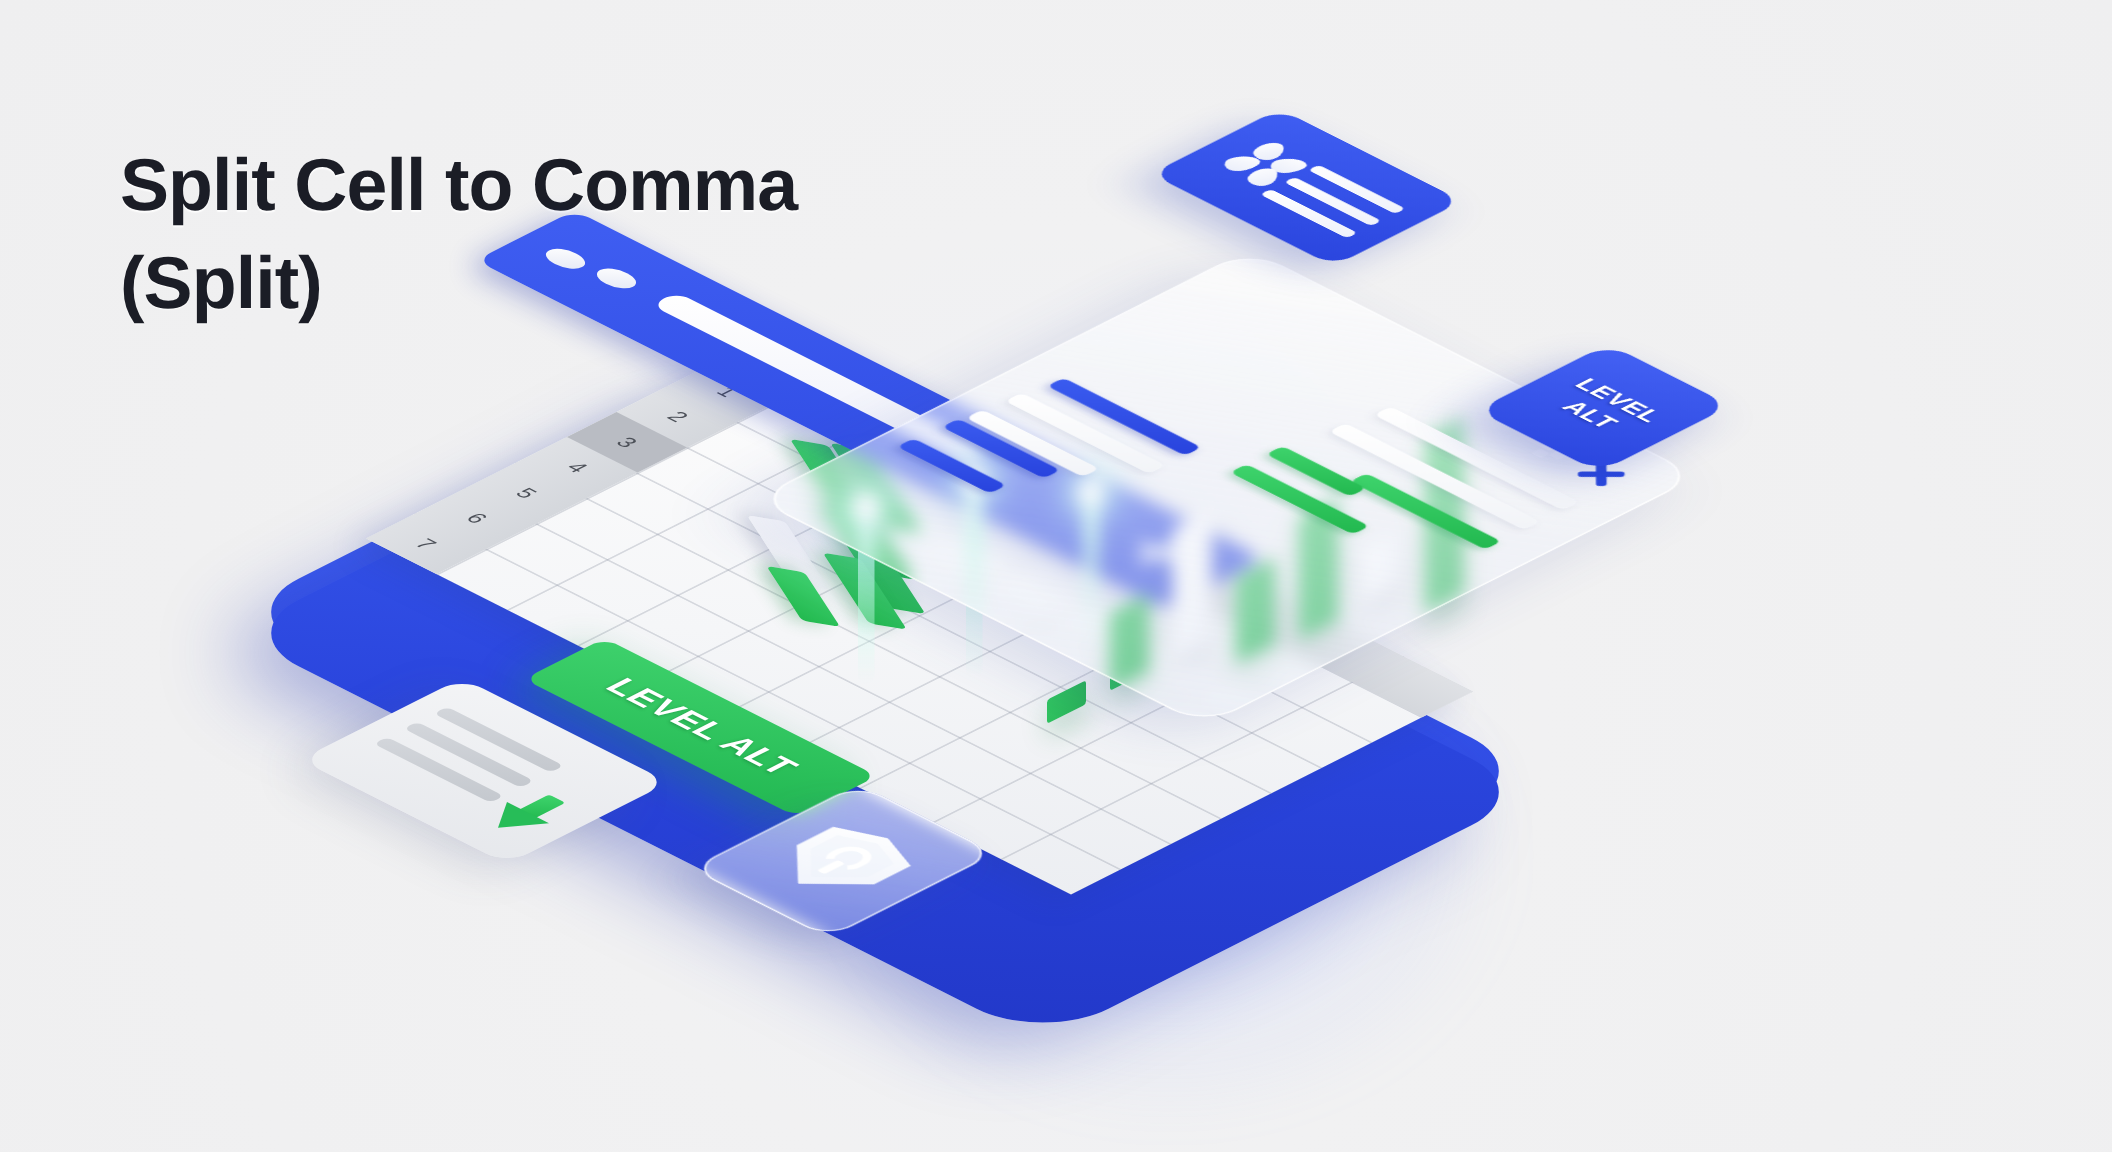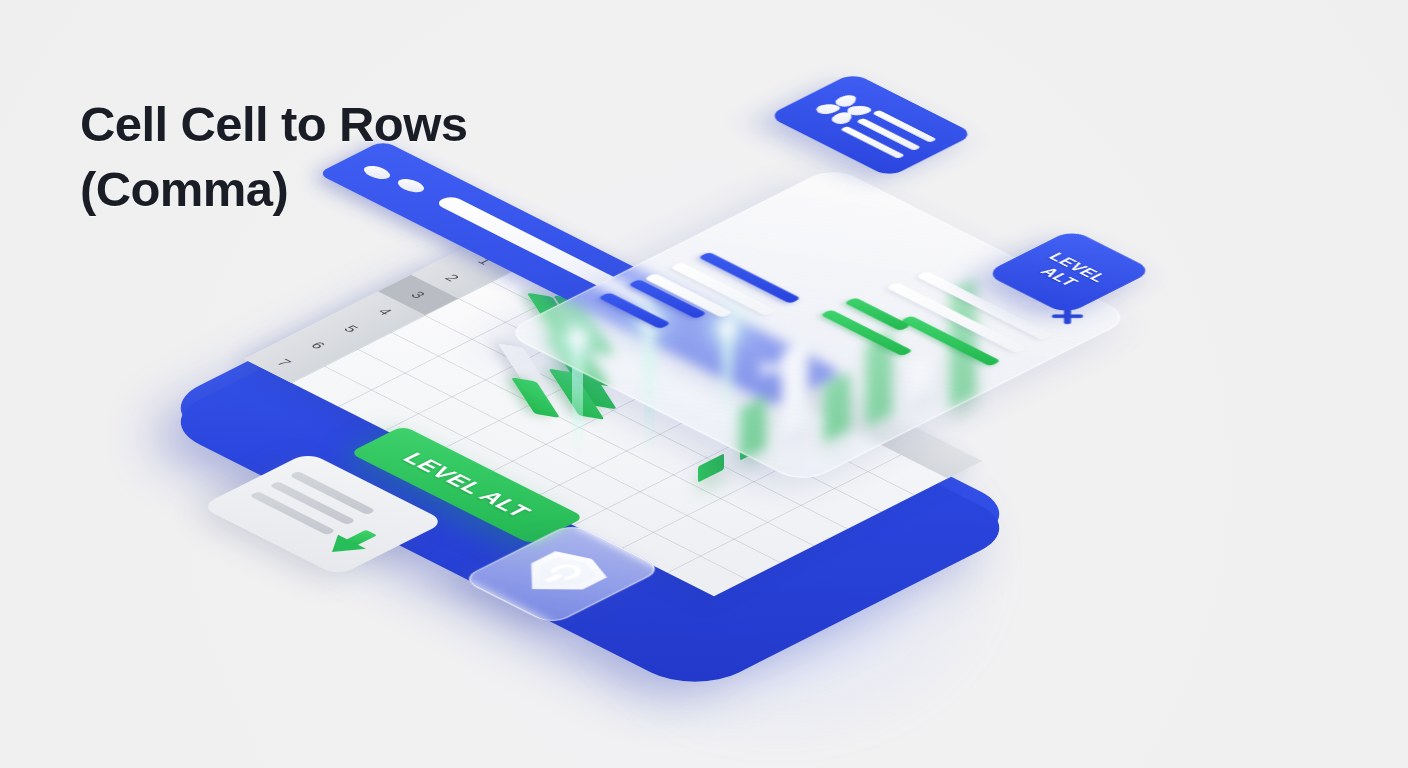"Cell Cell to Rows" span { text: Cell Cell to Rows -> Split Cell to Comma }
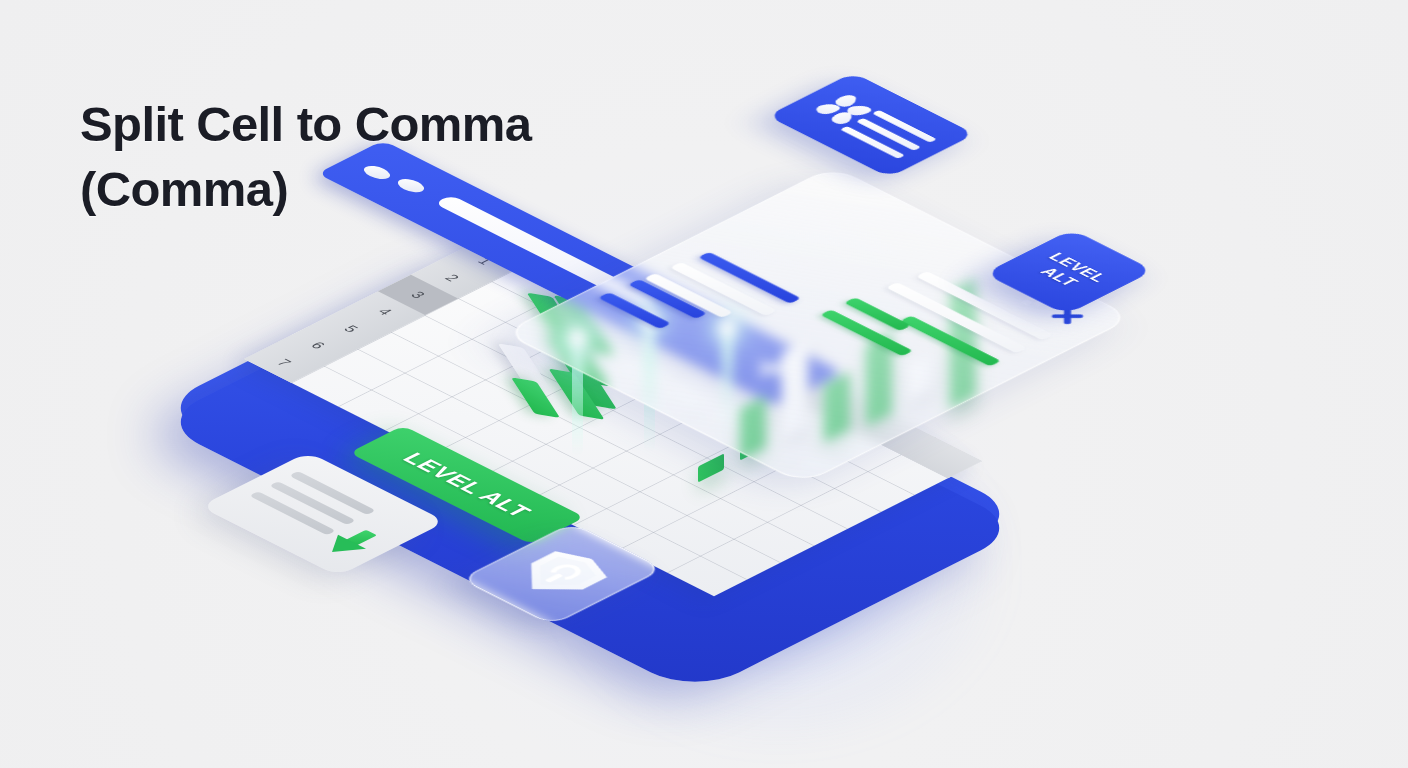"(Comma)" span.l2 { text: Comma -> Split }
